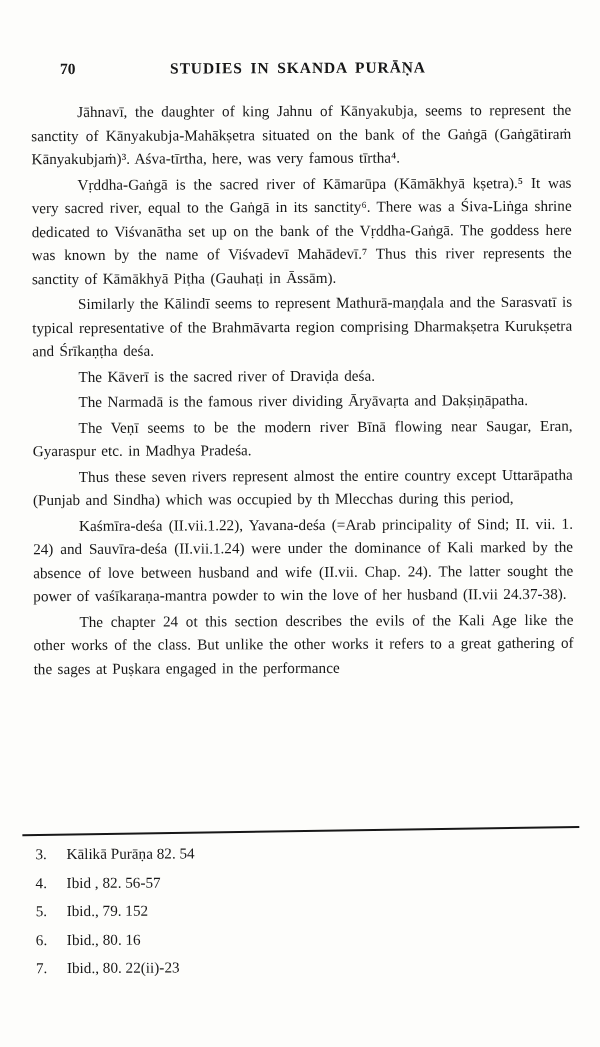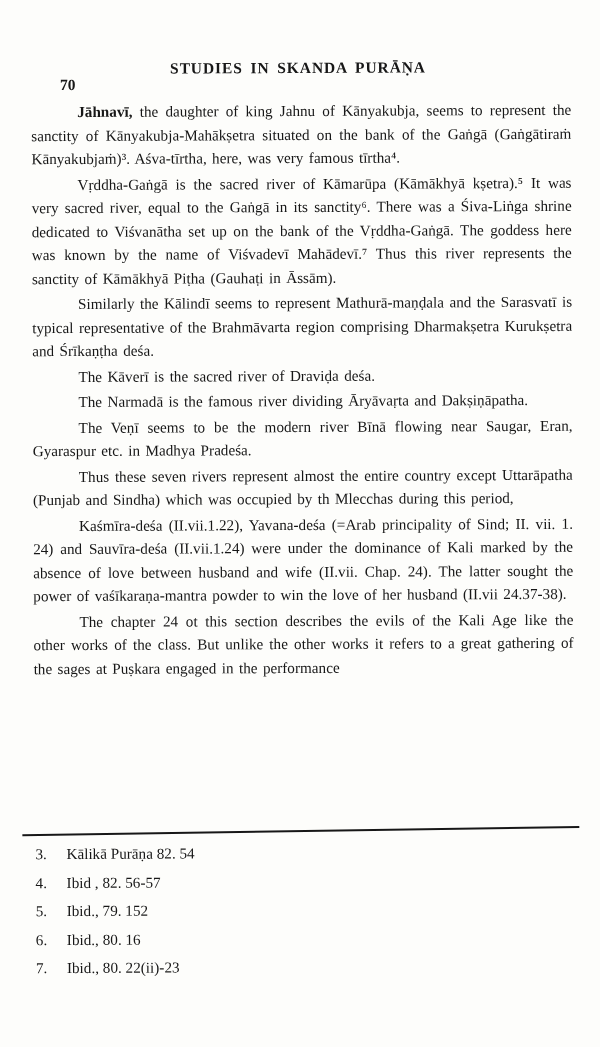"70" .page-num { margin-top: 16px -> none }
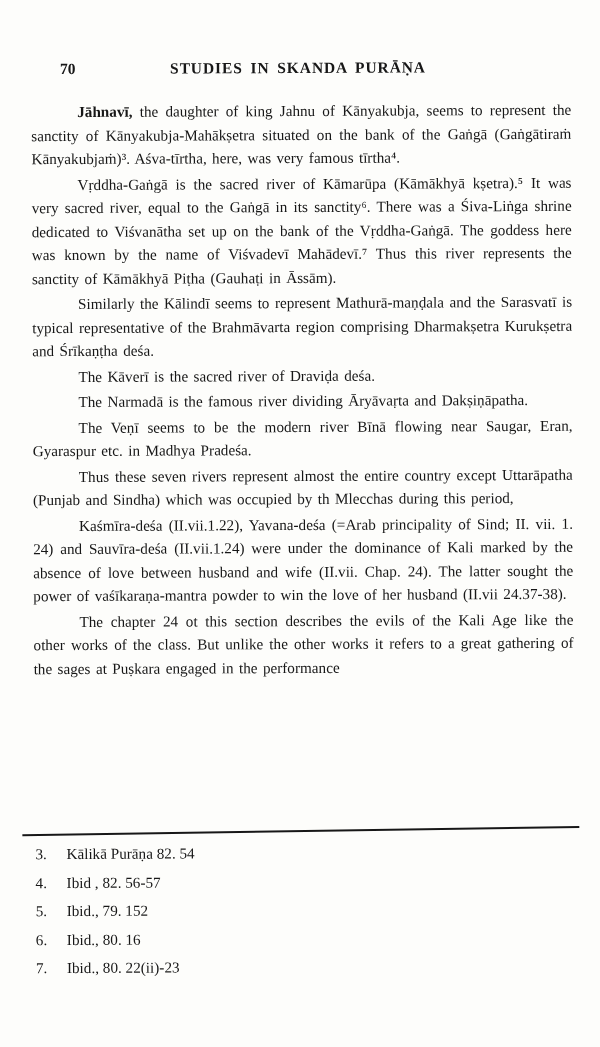"Jāhnavī," .para-lead { font-weight: bold -> normal }
